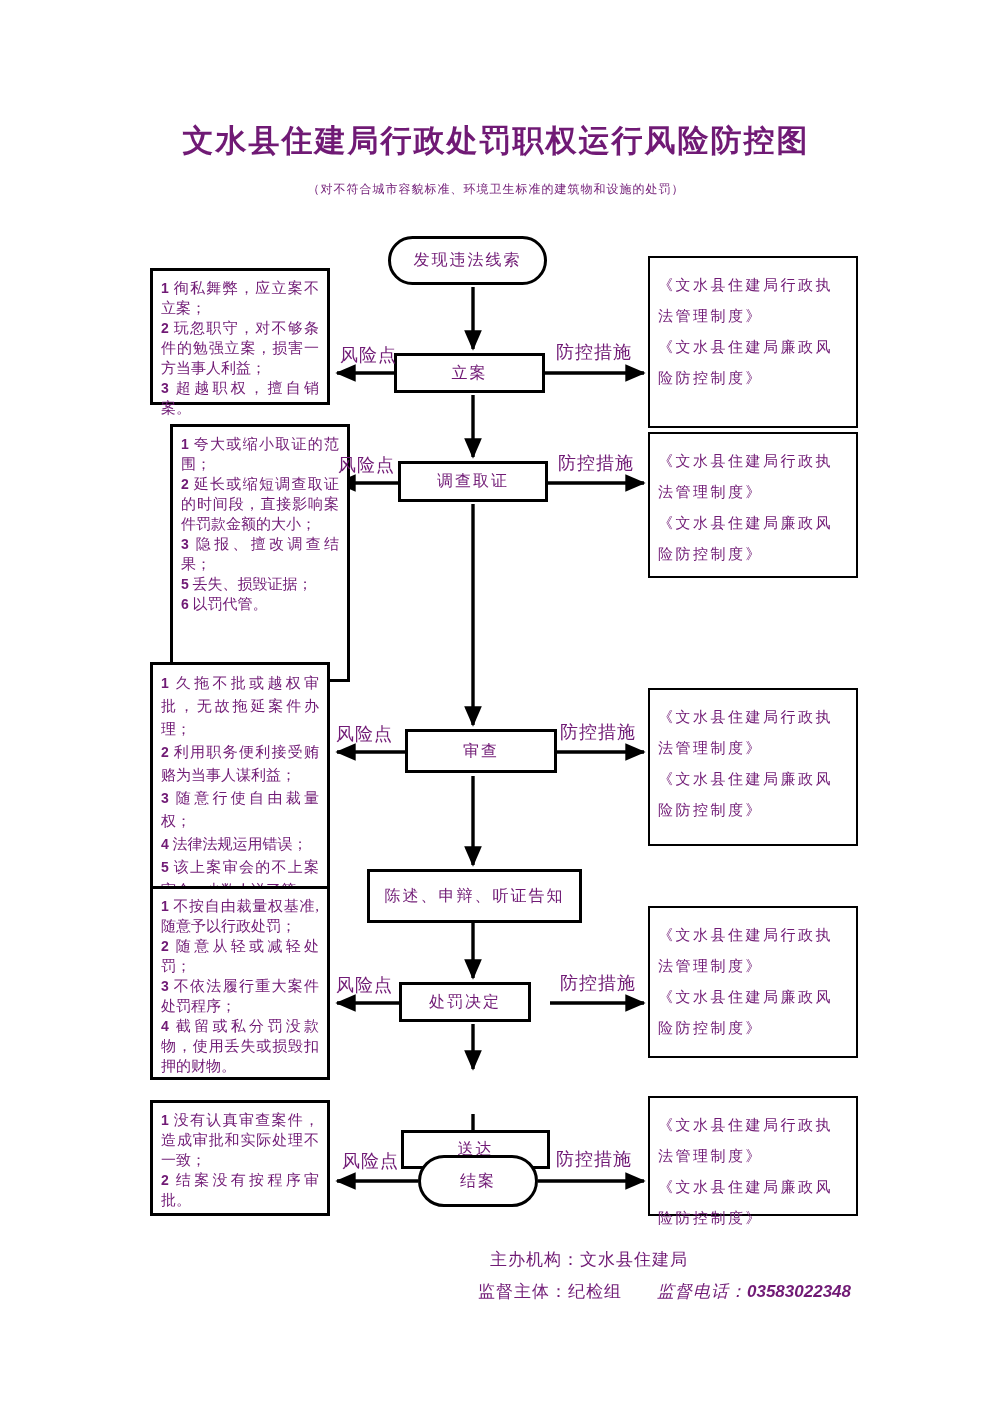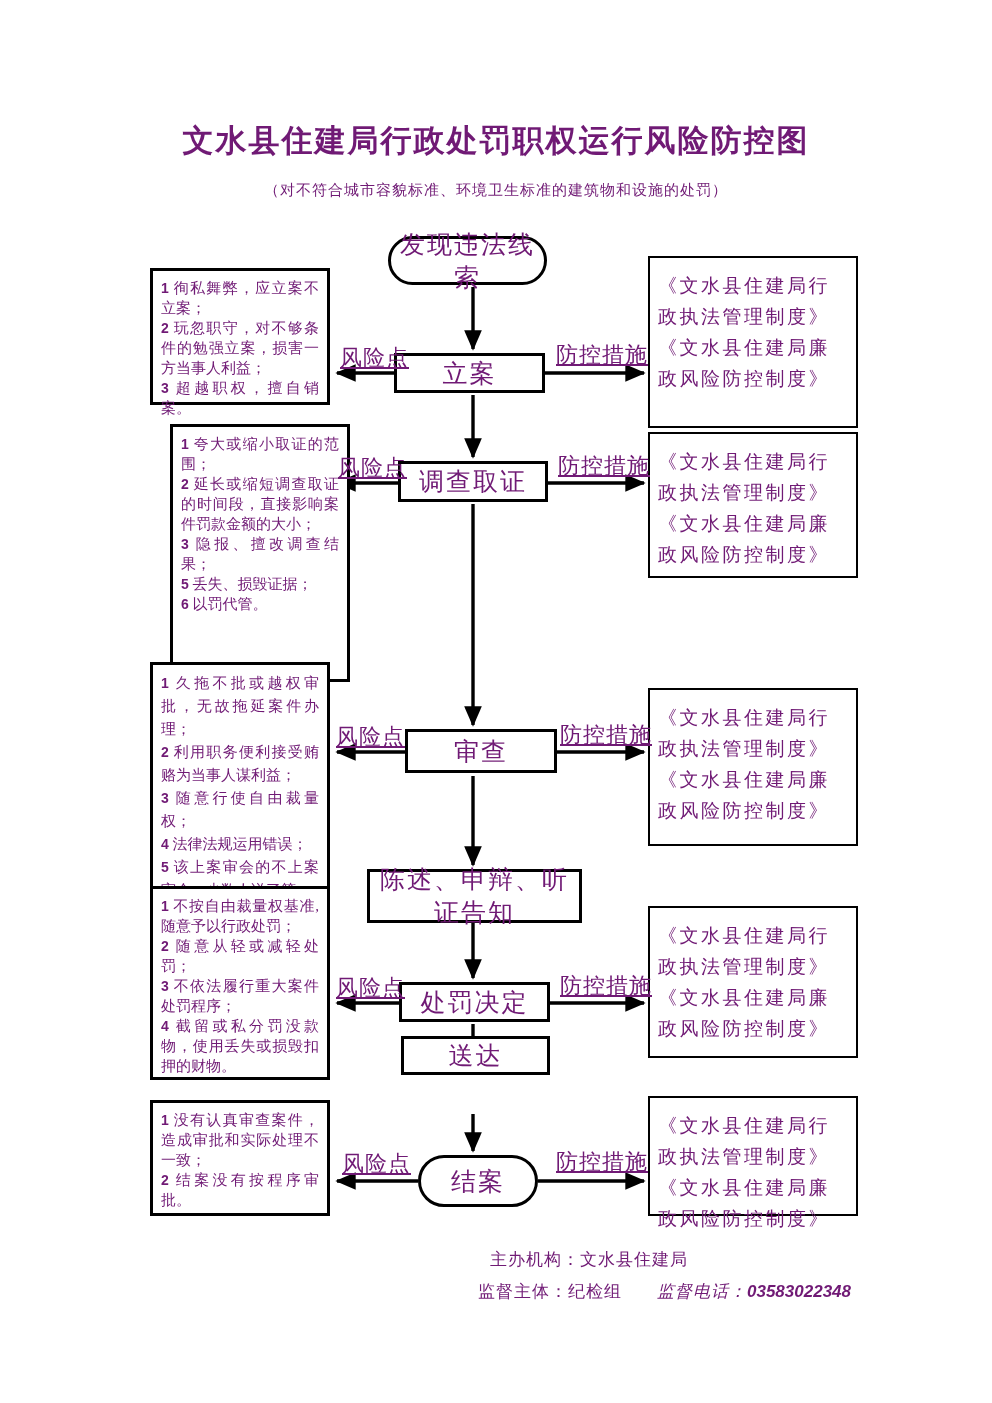"（对不符合城市容貌标准、环境卫生标准的建筑物和设施的处罚）" .subtitle { font-size: 15px -> 12px }
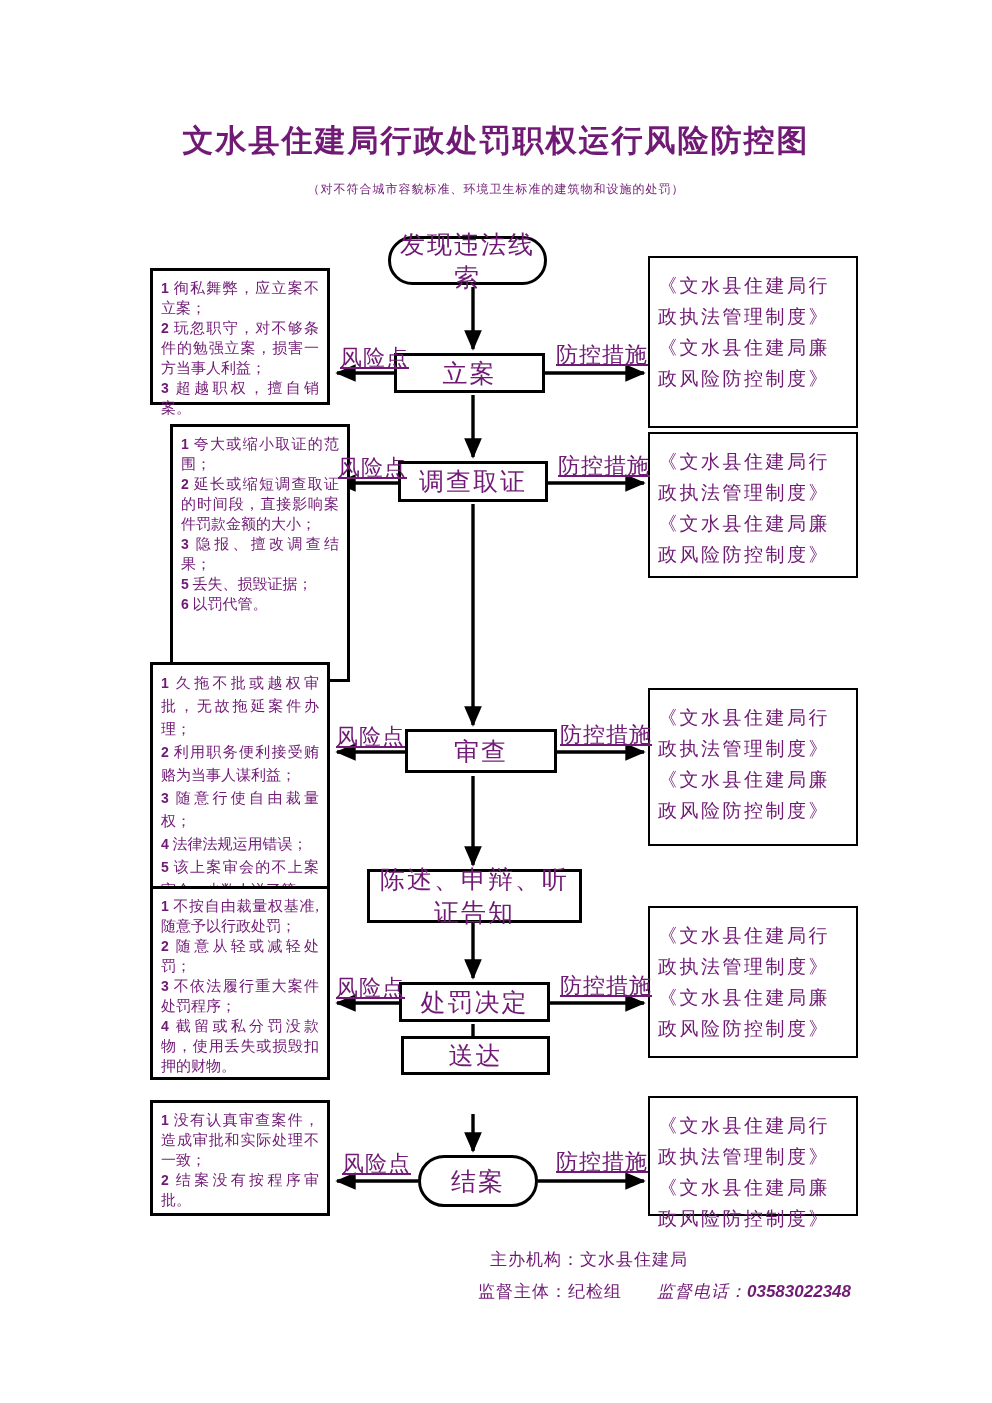"发现违法线索" .node { font-size: 25px -> 16px }
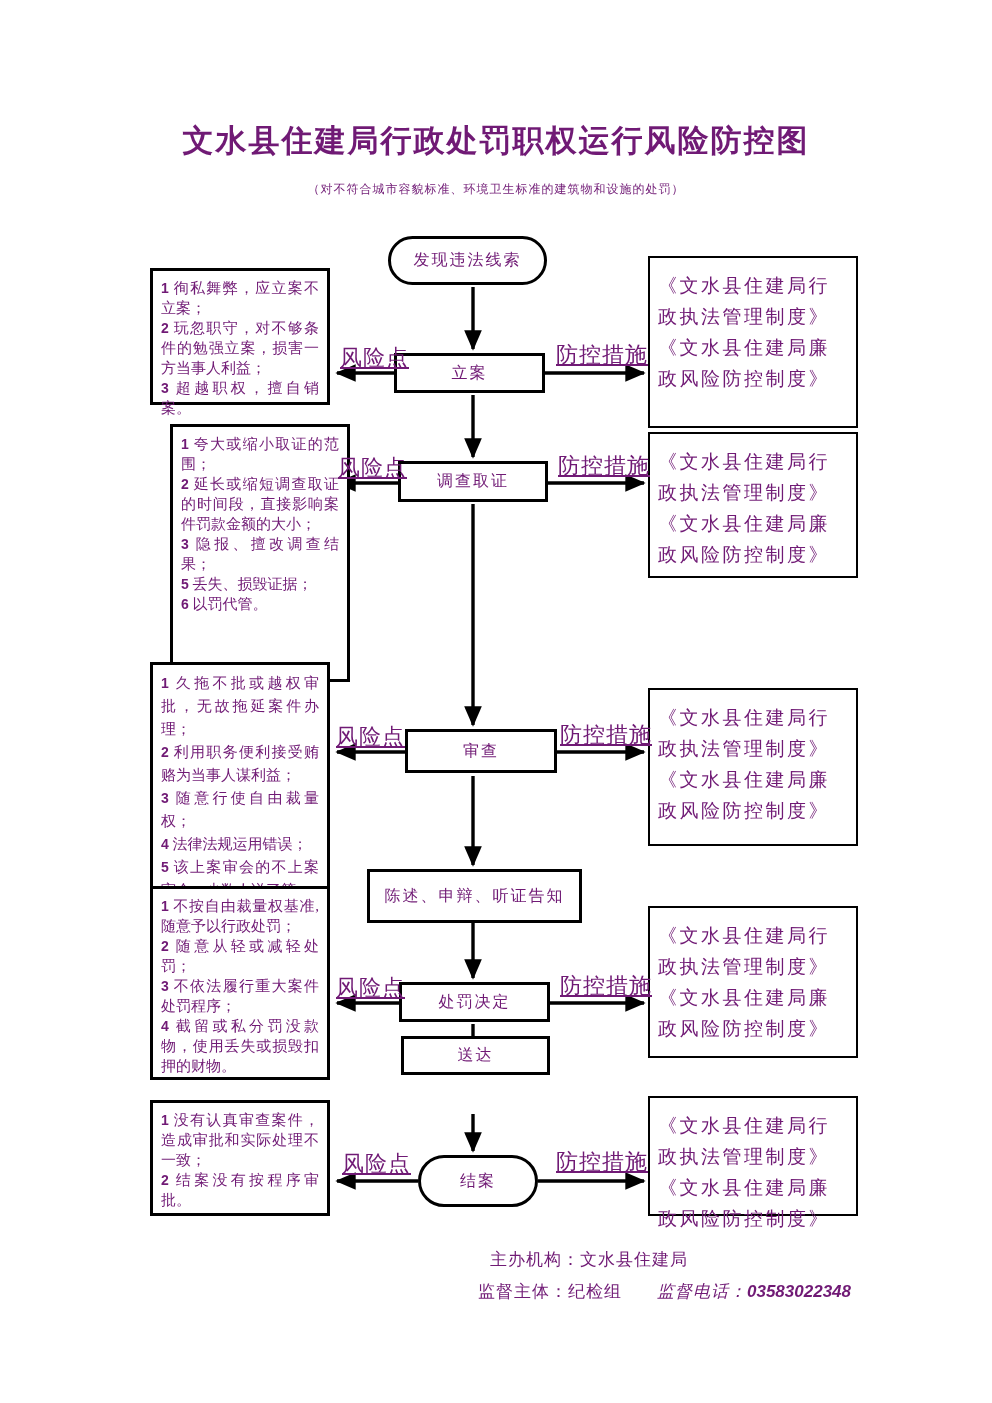"《文水县住建局行政执法管理制度》" .measure-box { font-size: 19px -> 15px }
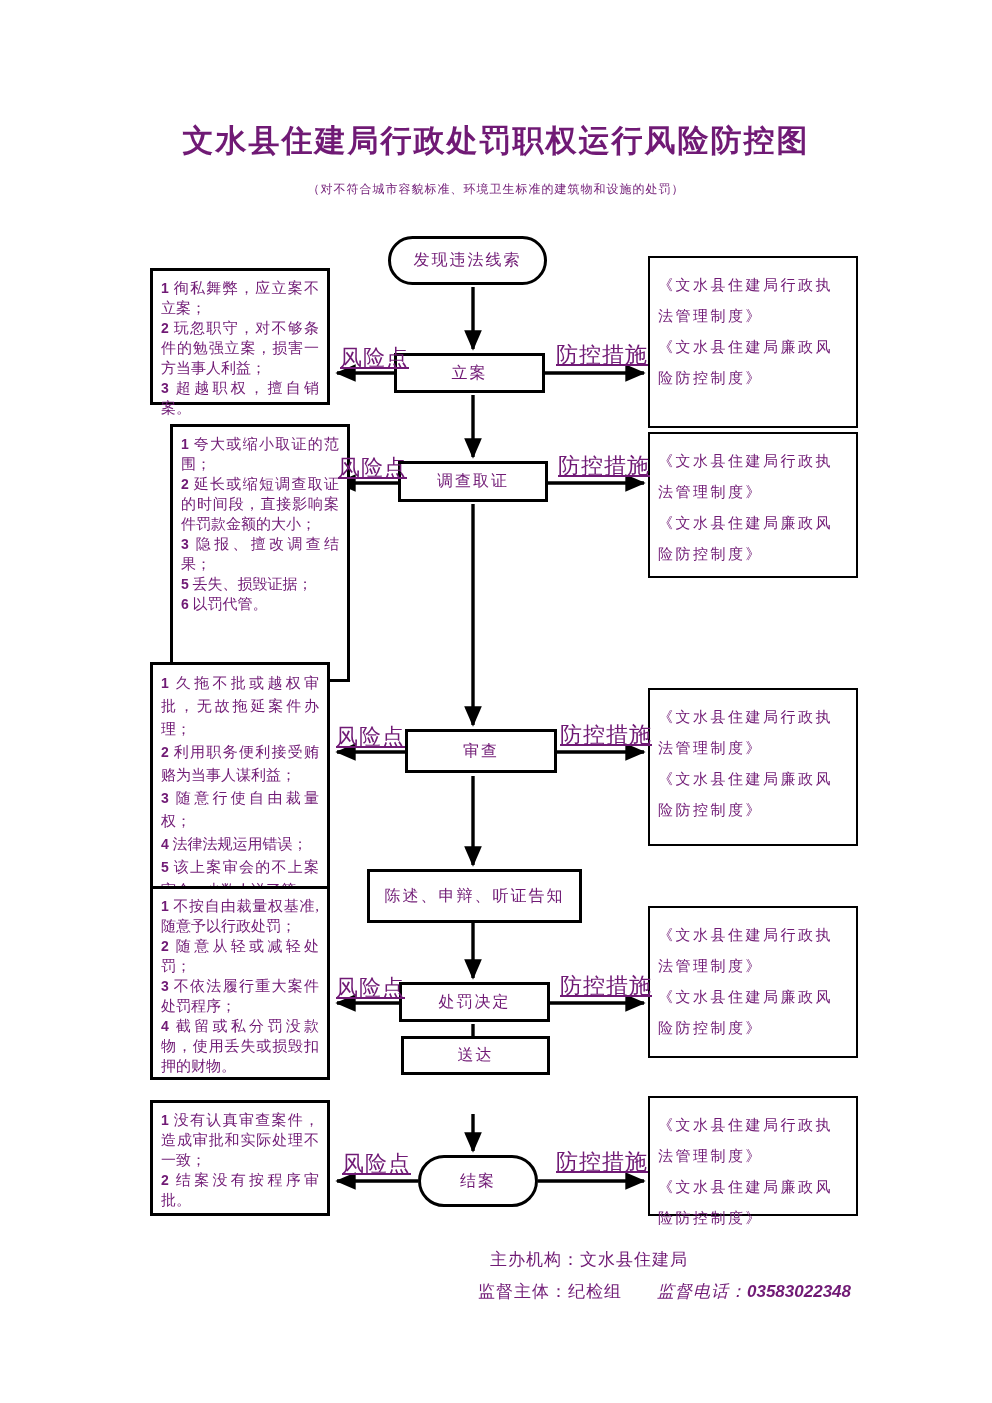"风险点" .arrow-label { font-size: 22px -> 18px; text-decoration: underline -> none }
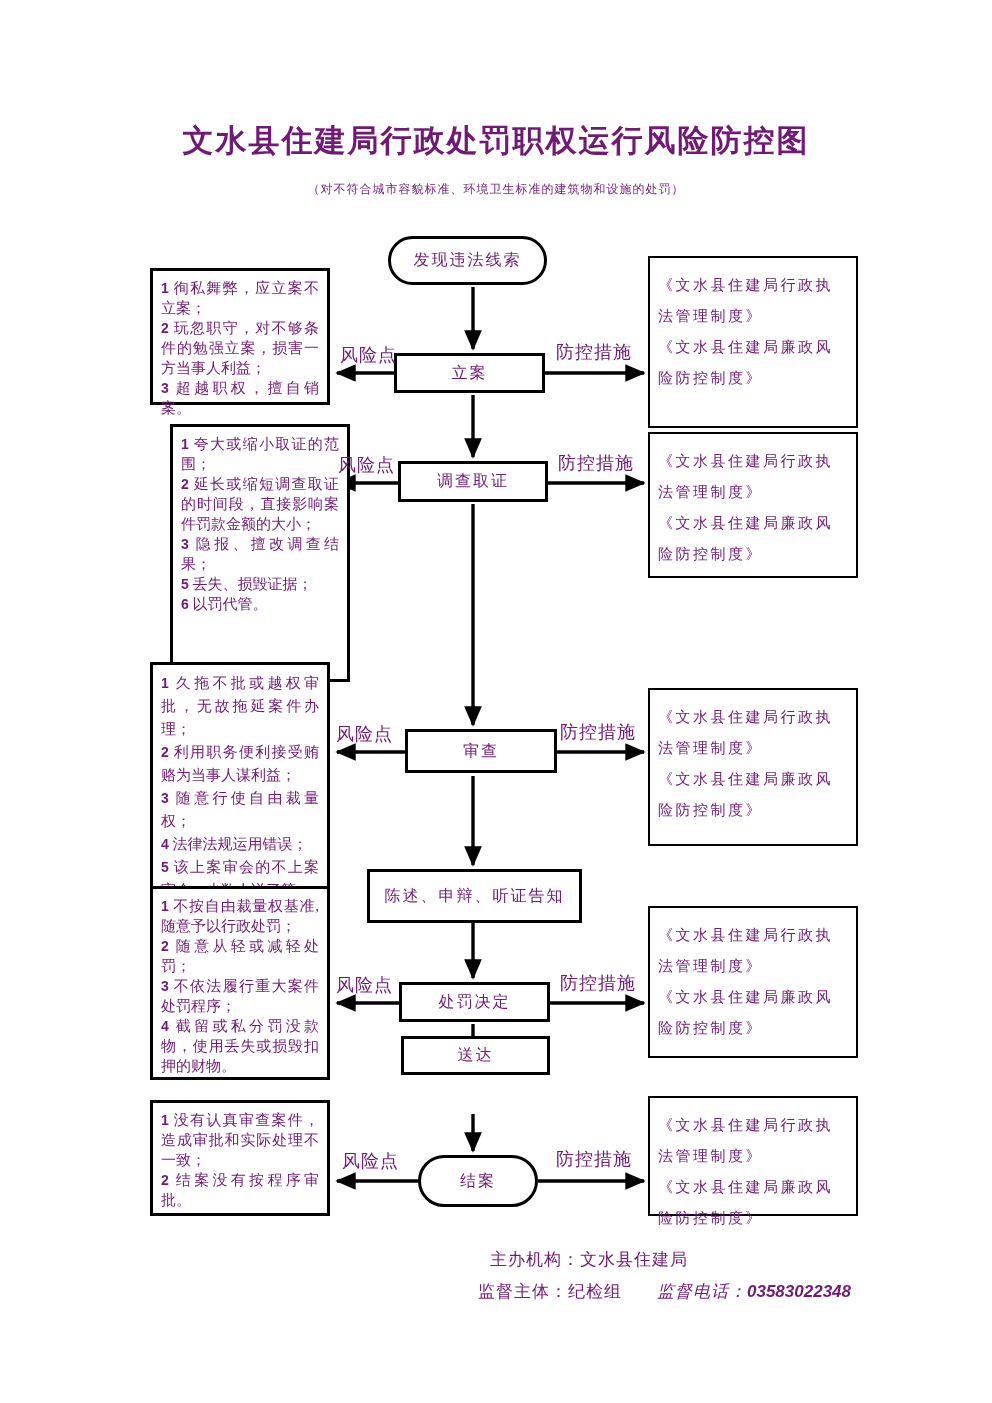"处罚决定" div.node { width: 151px -> 132px }
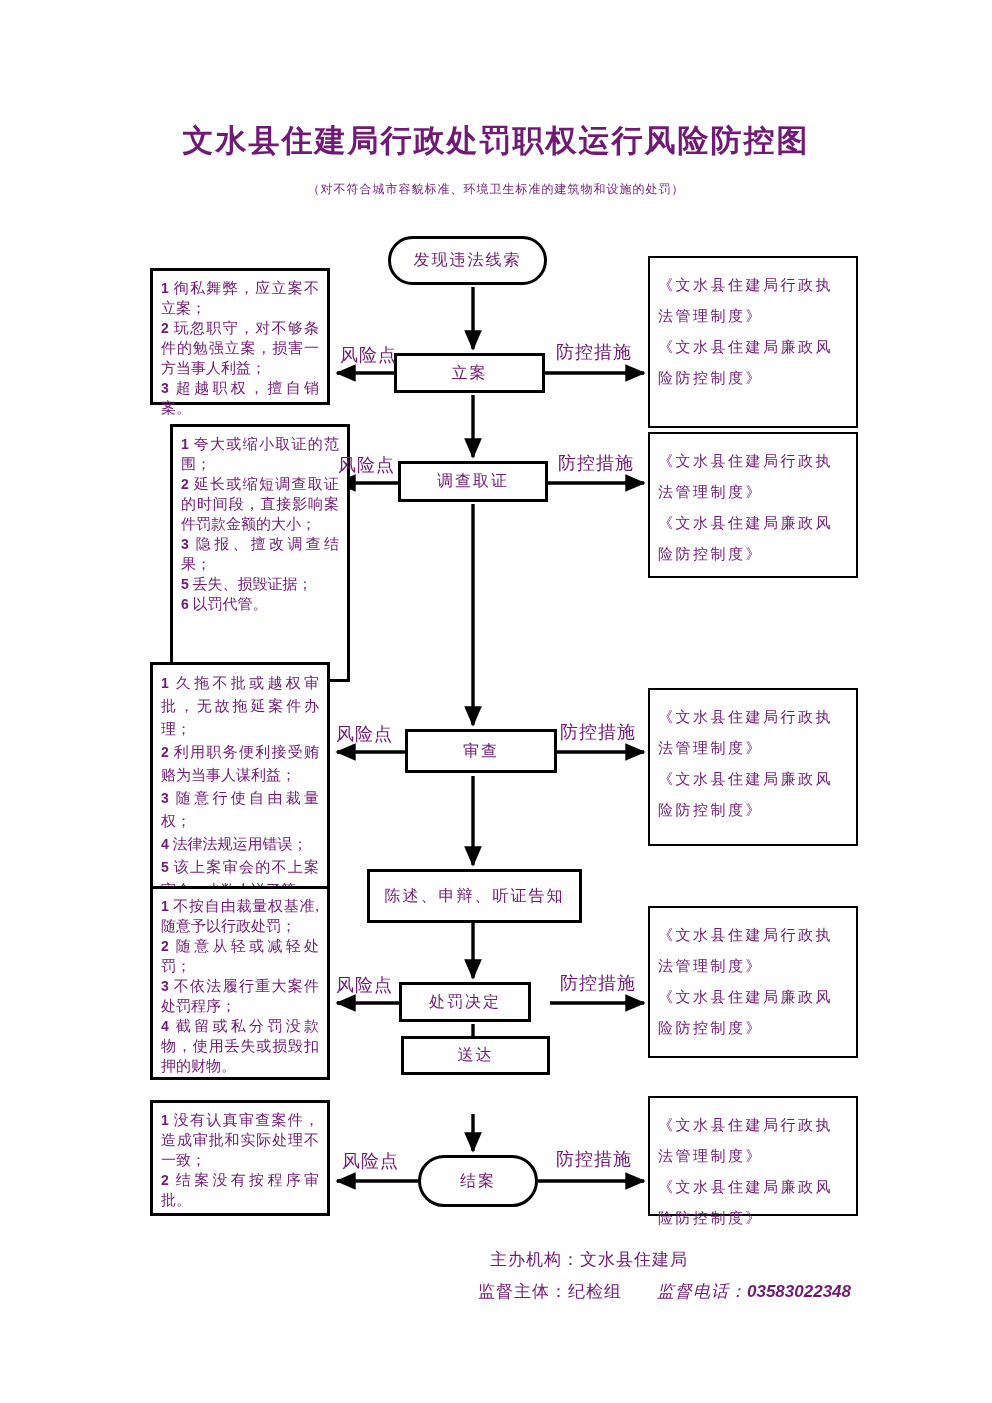"送达" div.node { top: 1036px -> 1130px }
